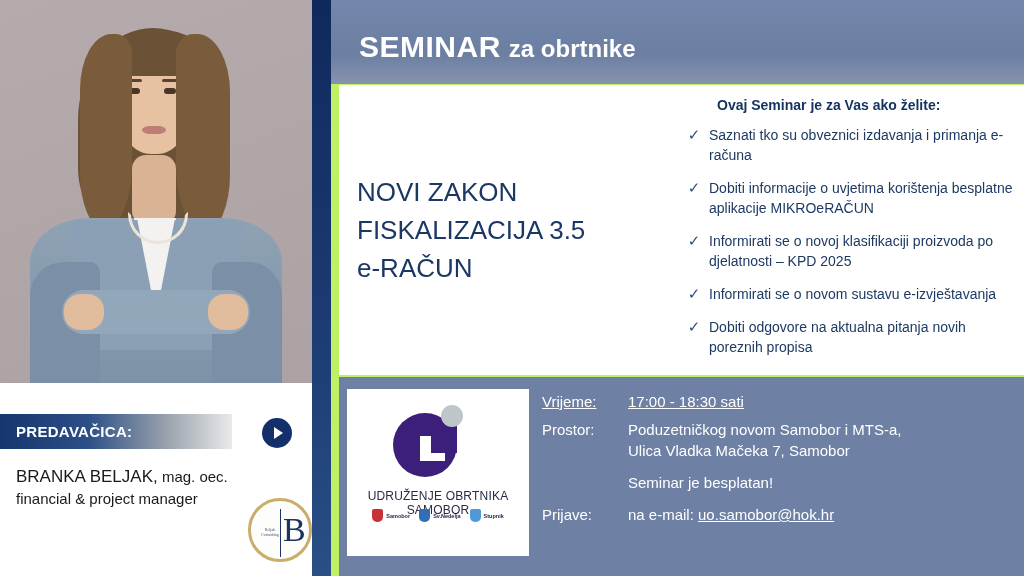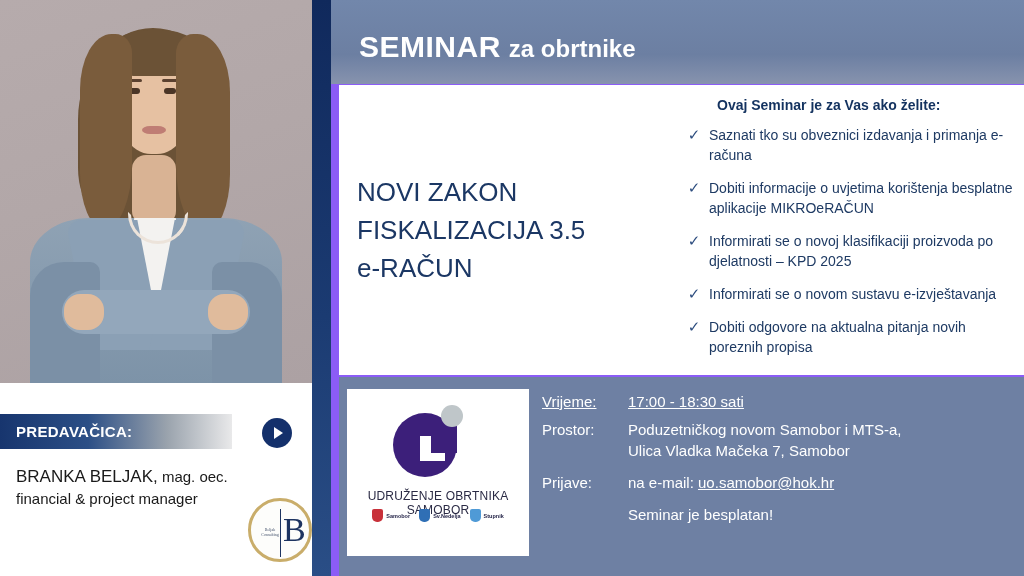"SEMINAR za obrtnike" .right-col { background: #8b5cf6 -> #bef264 }
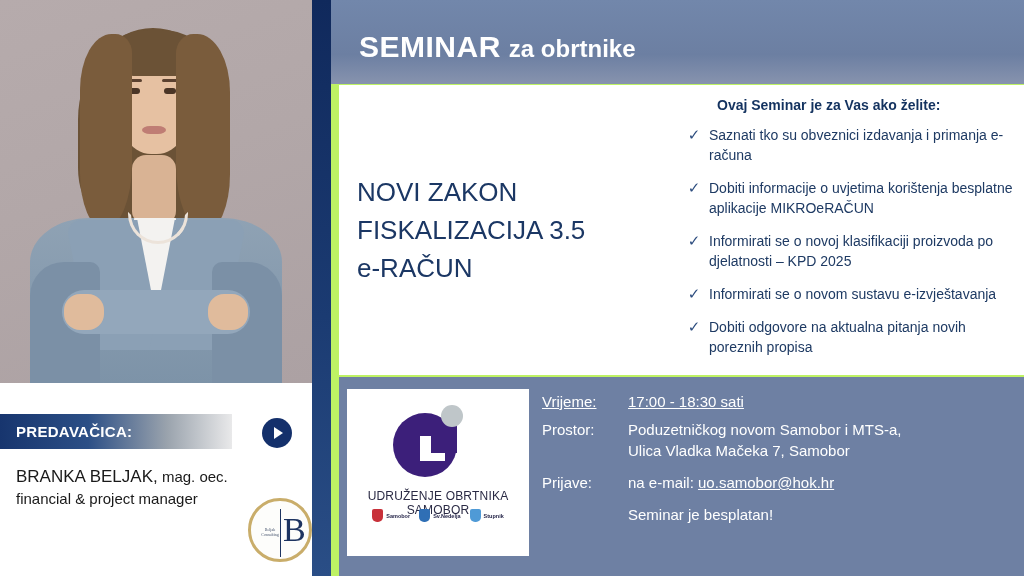"Prijave:" div.detail-row { order: before "Seminar je besplatan!" -> after "Seminar je besplatan!" }
